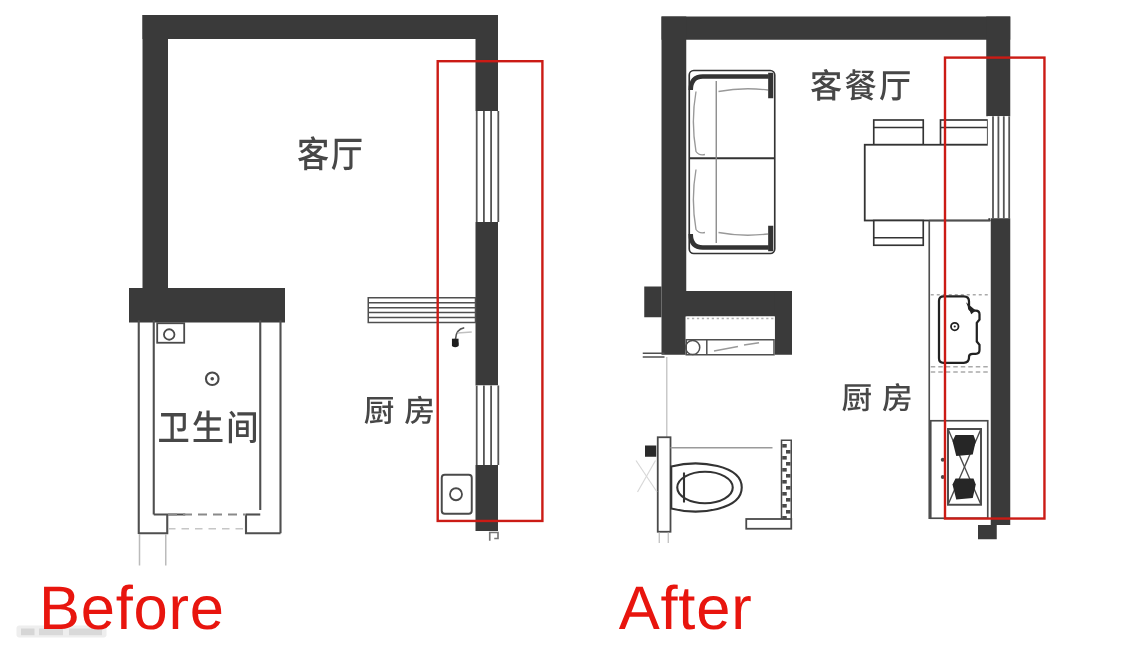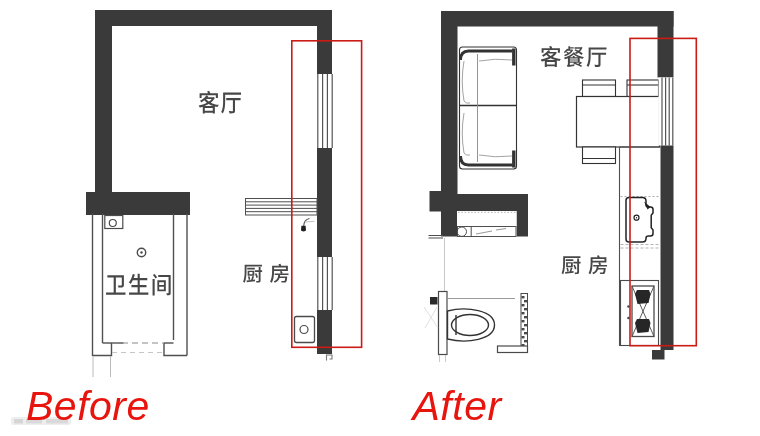"Before" #page { font-style: italic -> none }
